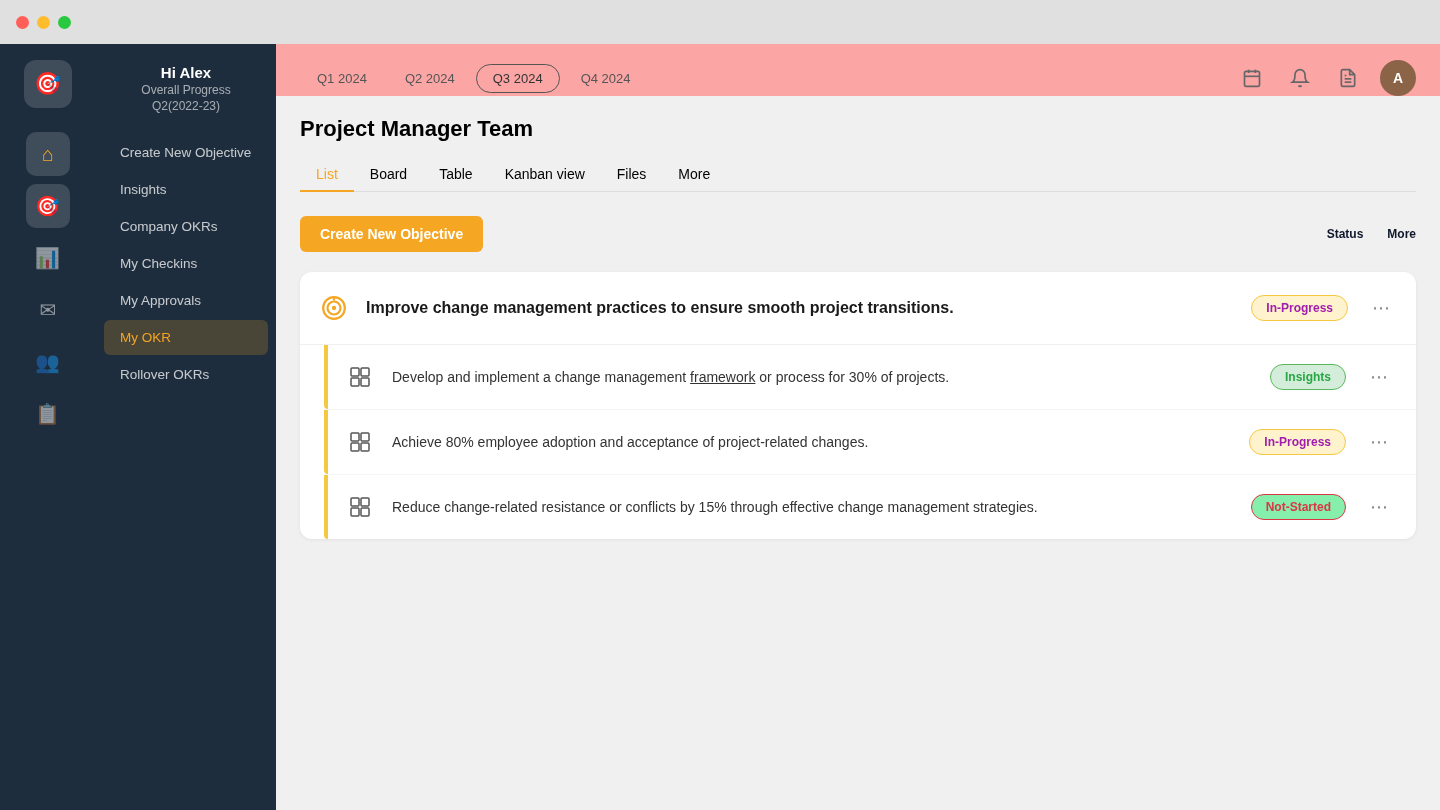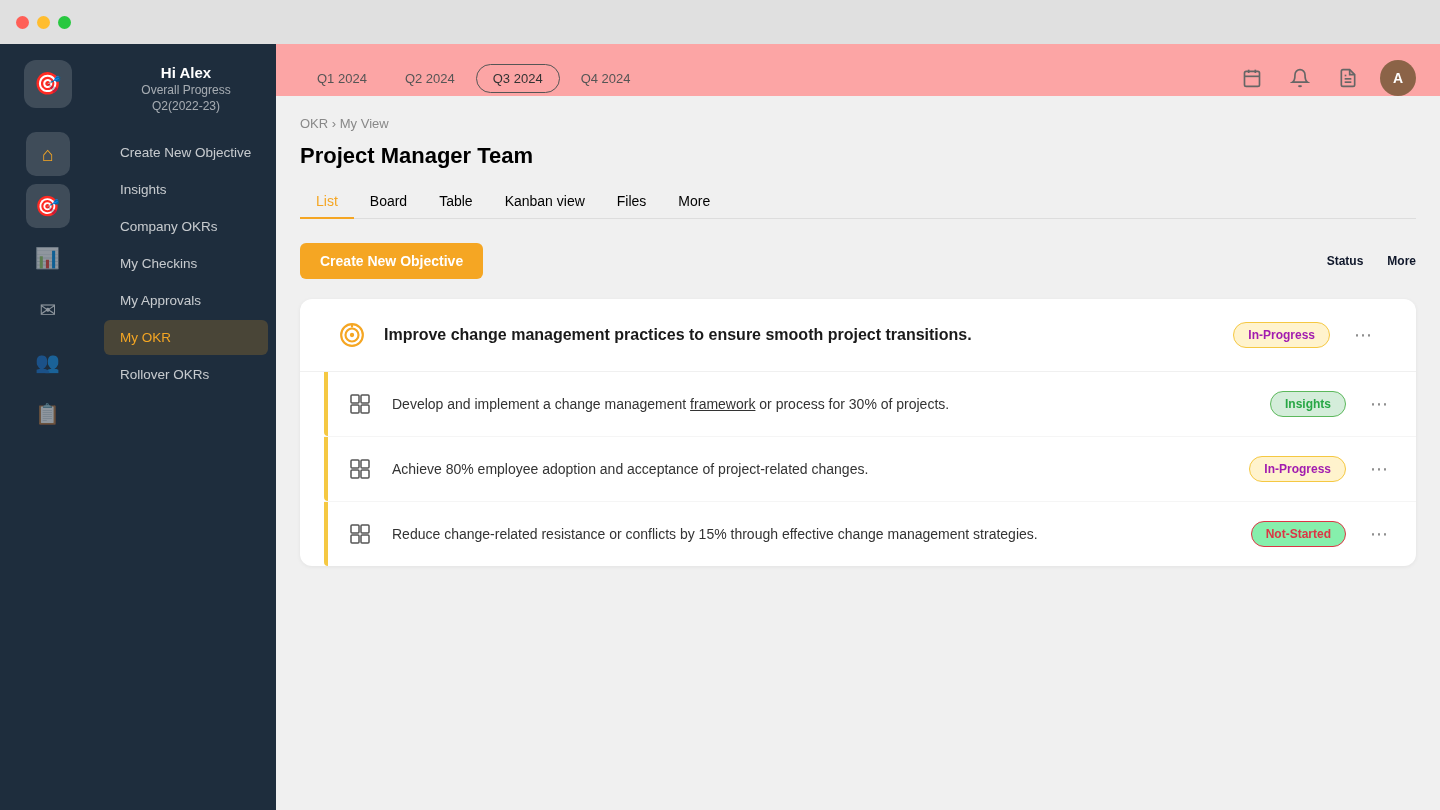"OKR › My View" div.breadcrumb { html: <div> <span>OKR</span> <span> › </span> <span>My View</span> </div> -> none }
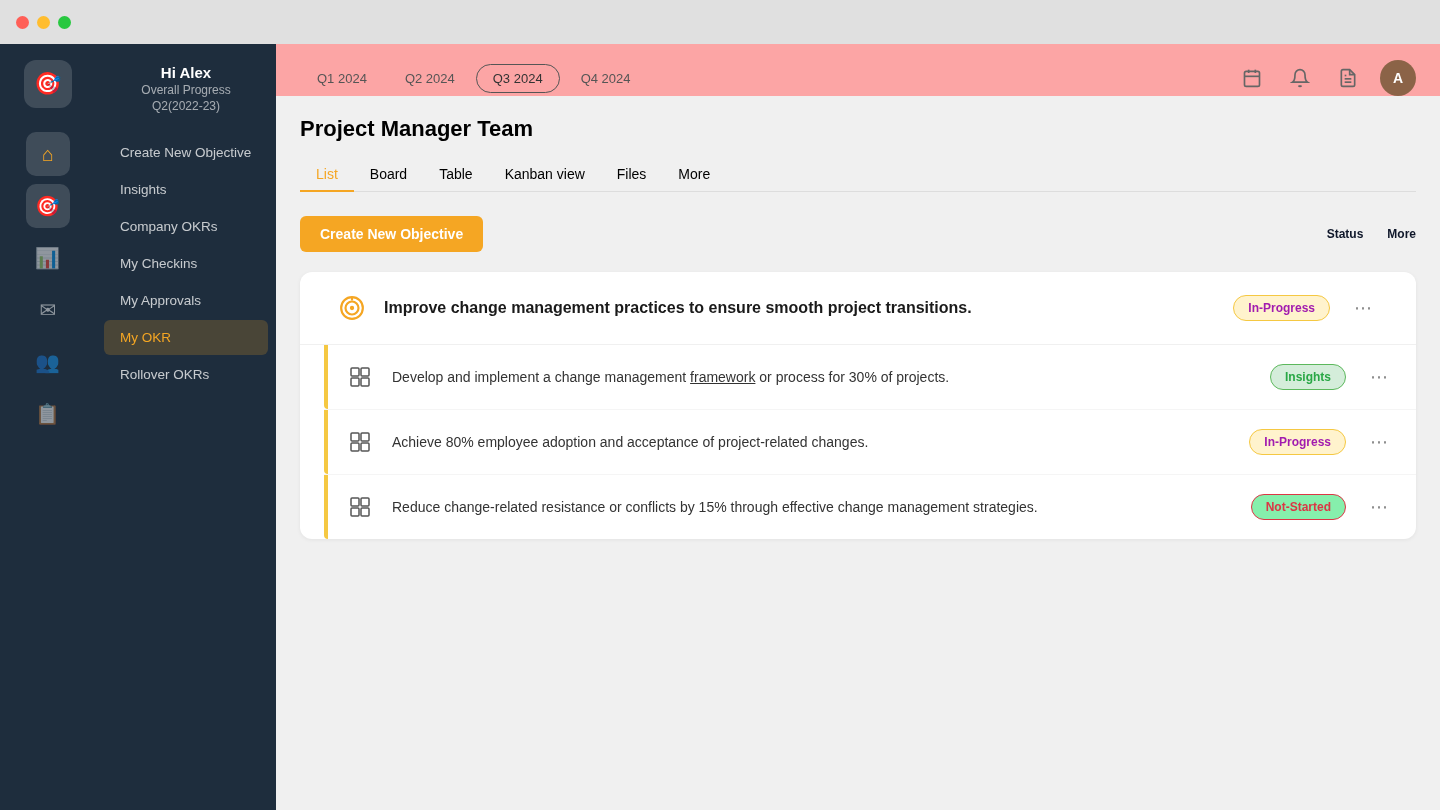"Improve change management practices to" .objective-header { padding: 20px 36px -> 20px 18px }
